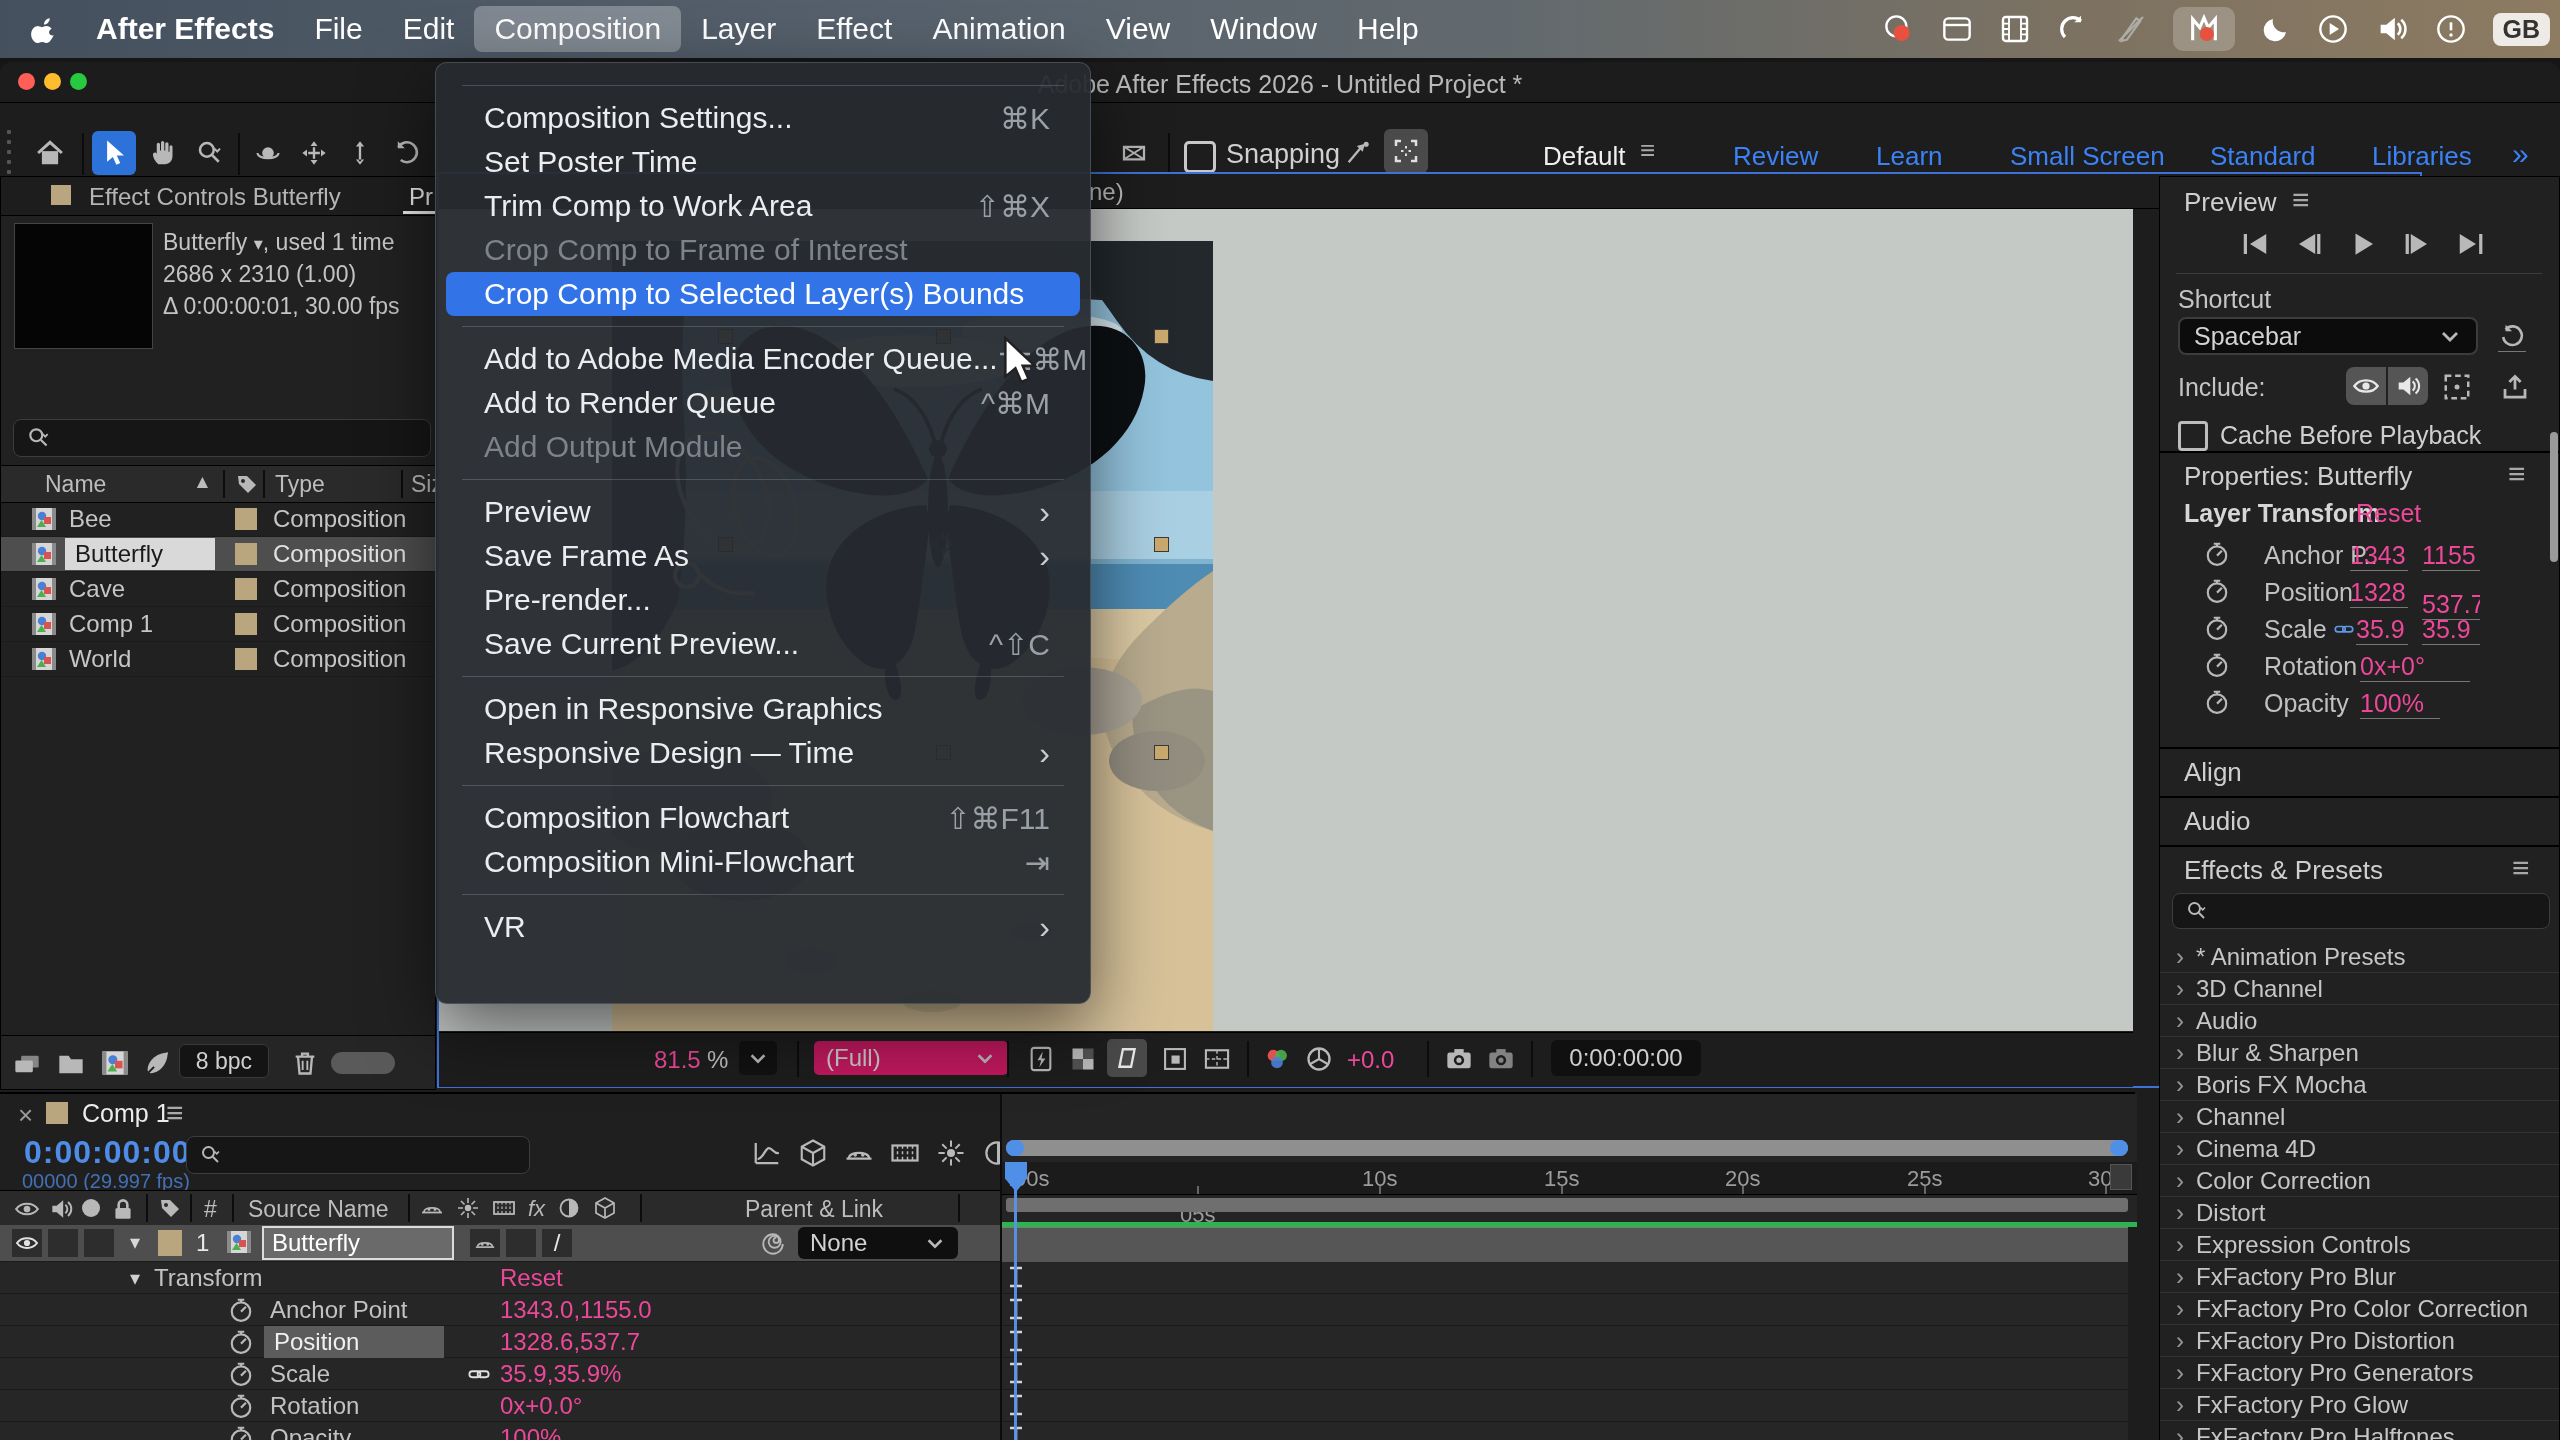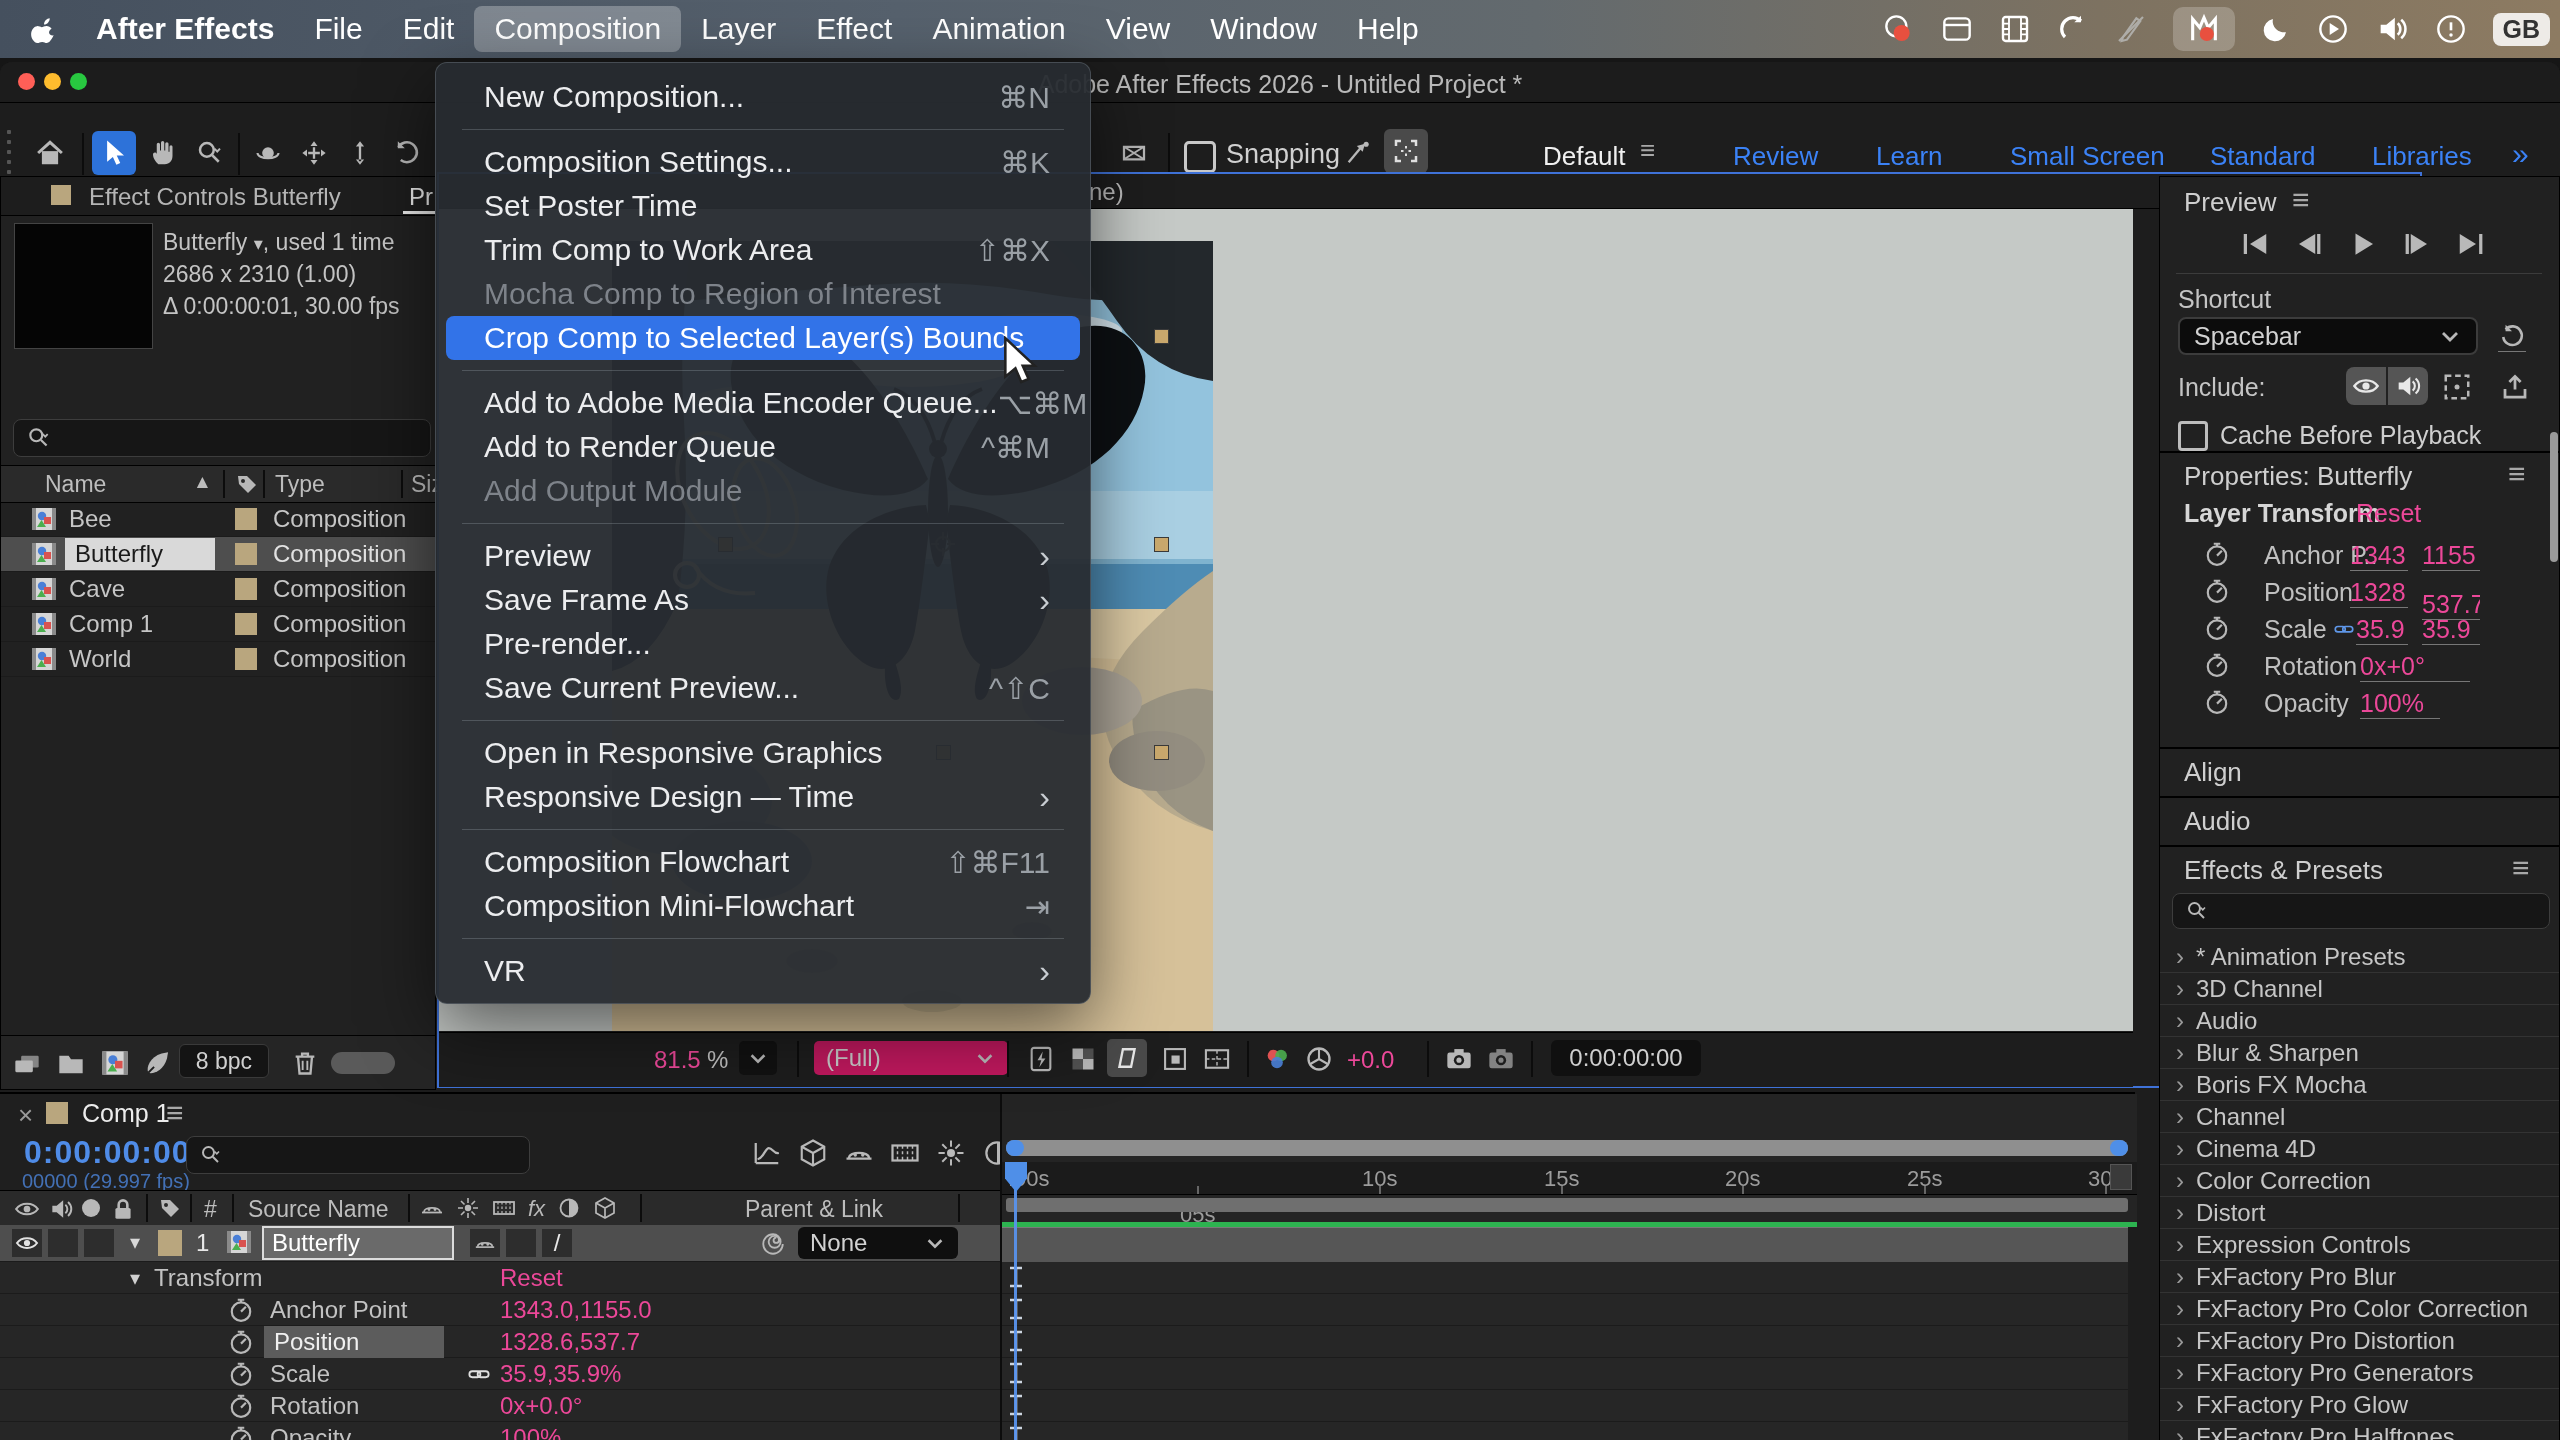"New Composition..." div.mi { html: <div> <span>New Composition...</span> <span>⌘N</span> </div> -> none }
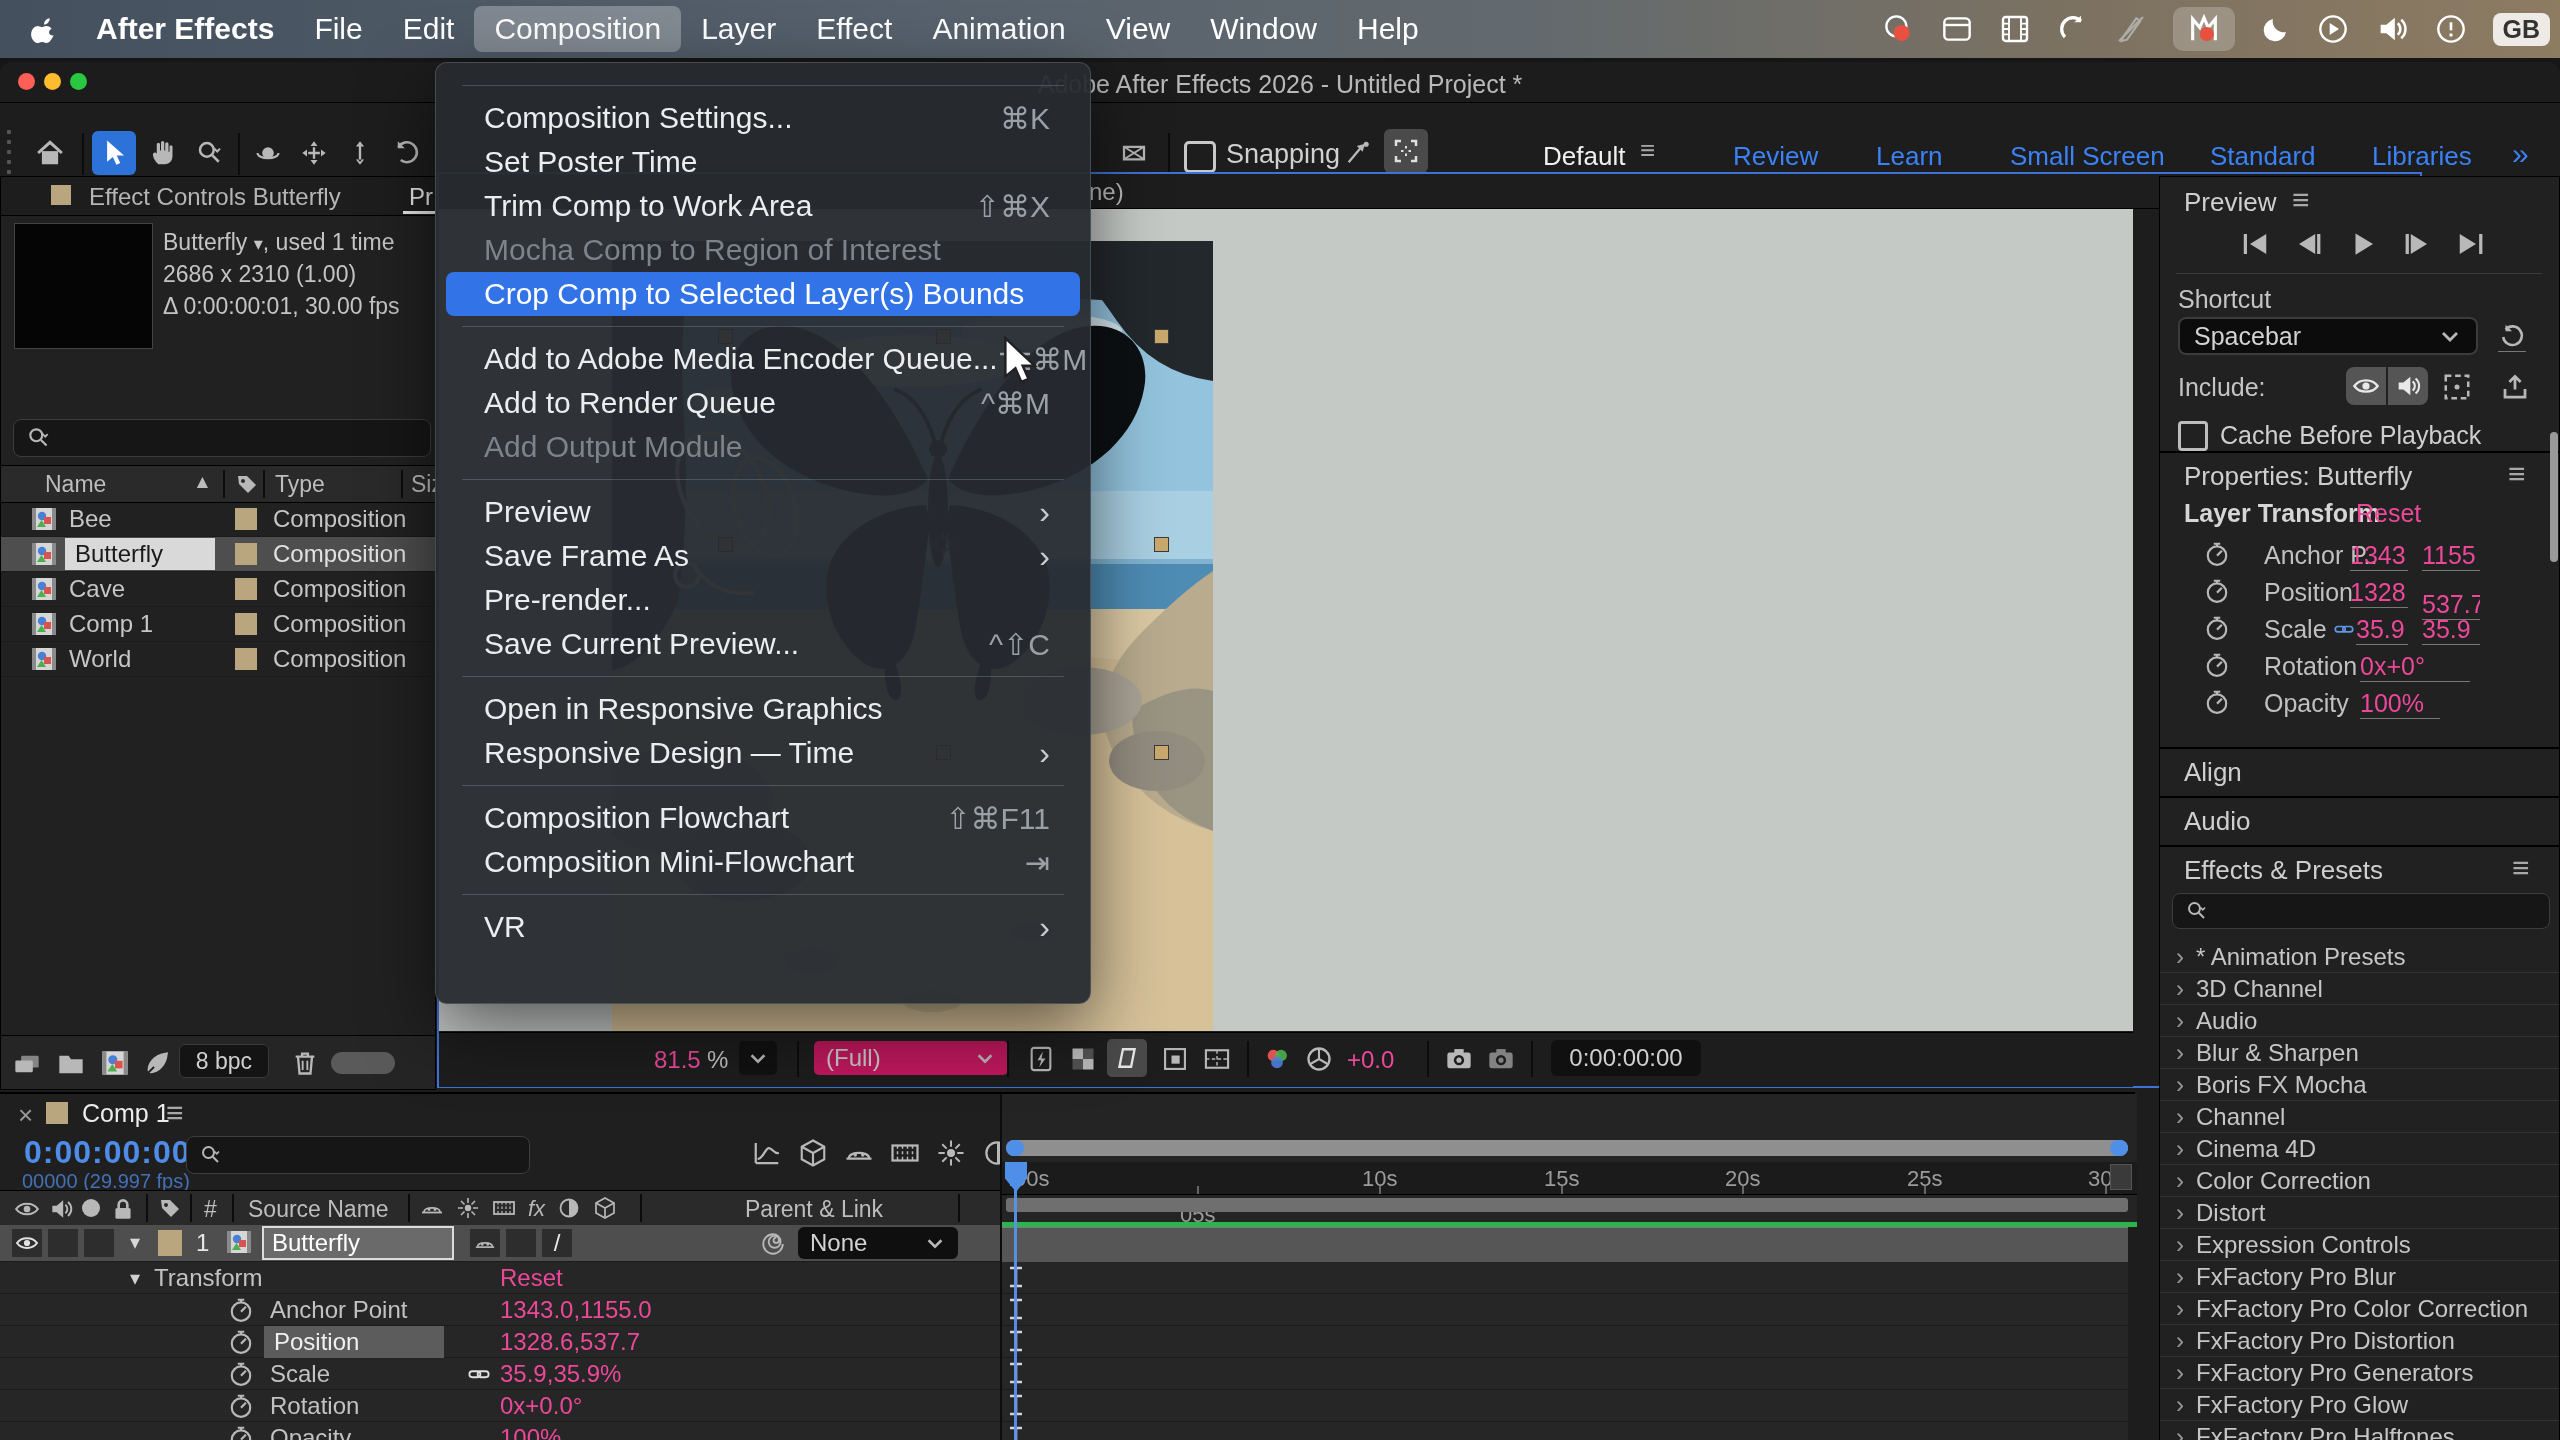"Mocha Comp to Region of" span { text: Mocha Comp to Region -> Crop Comp to Frame }
